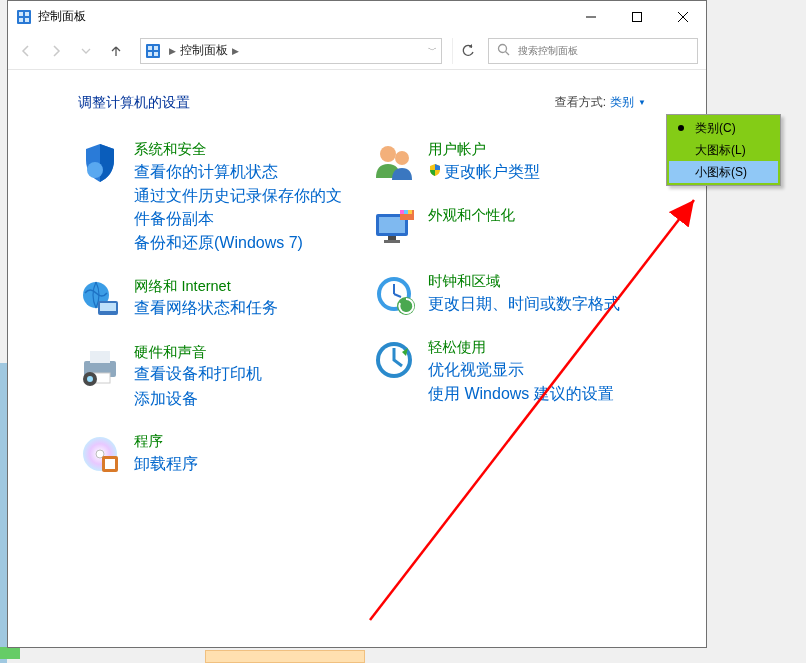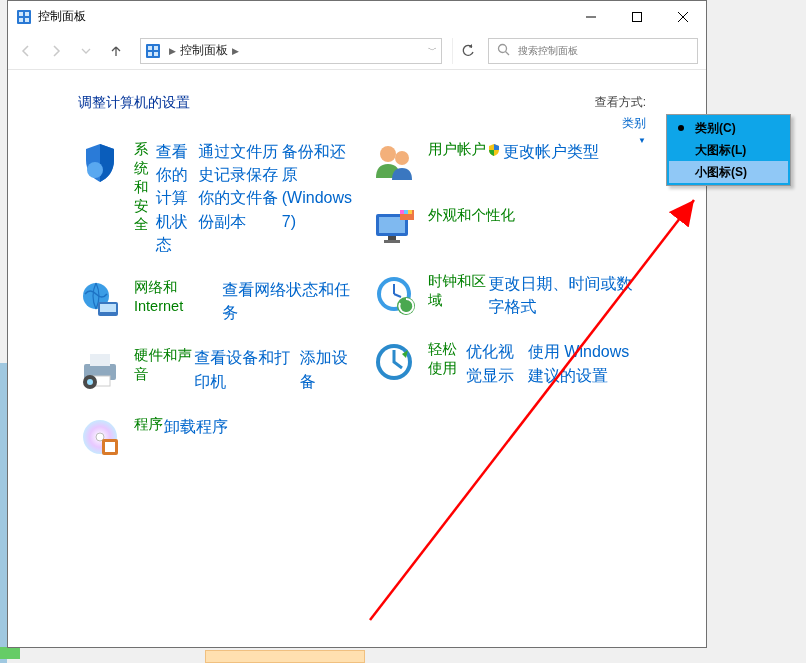"查看方式:" .viewby { align-items: flex-end -> center; flex-direction: column -> none }
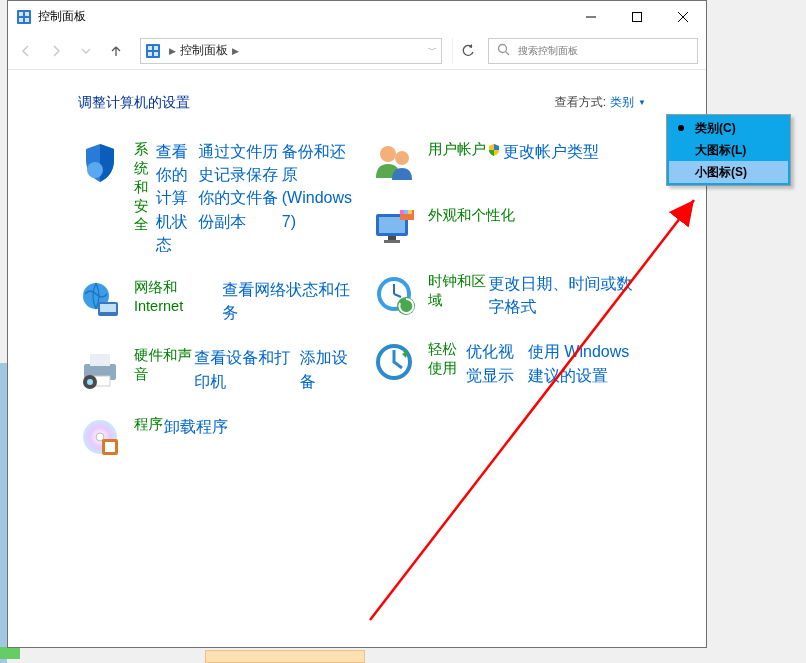"类别(C)" .dropdown { background: #0ea5e9 -> #84cc16; font-weight: bold -> none; width: 125px -> 115px }
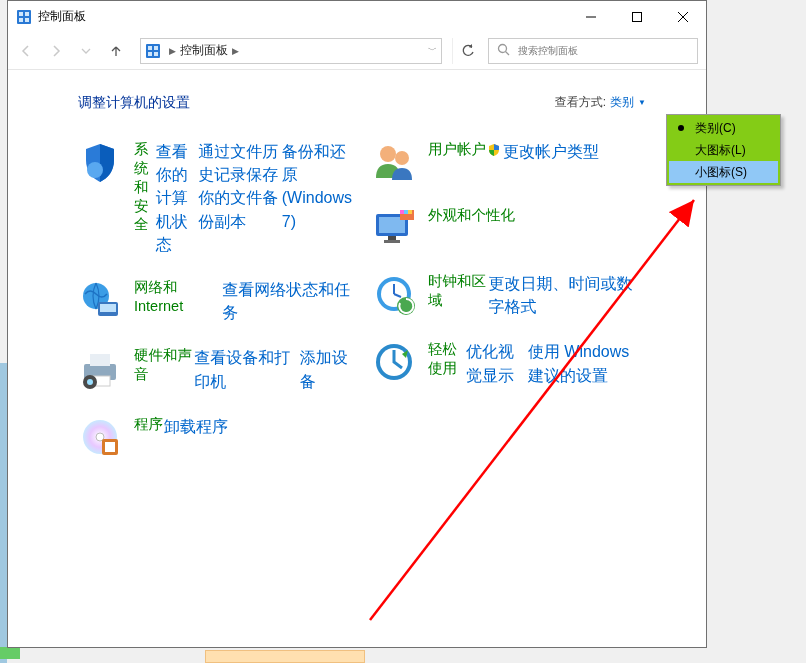"系统和安全" .cat-body { flex-direction: none -> column }
